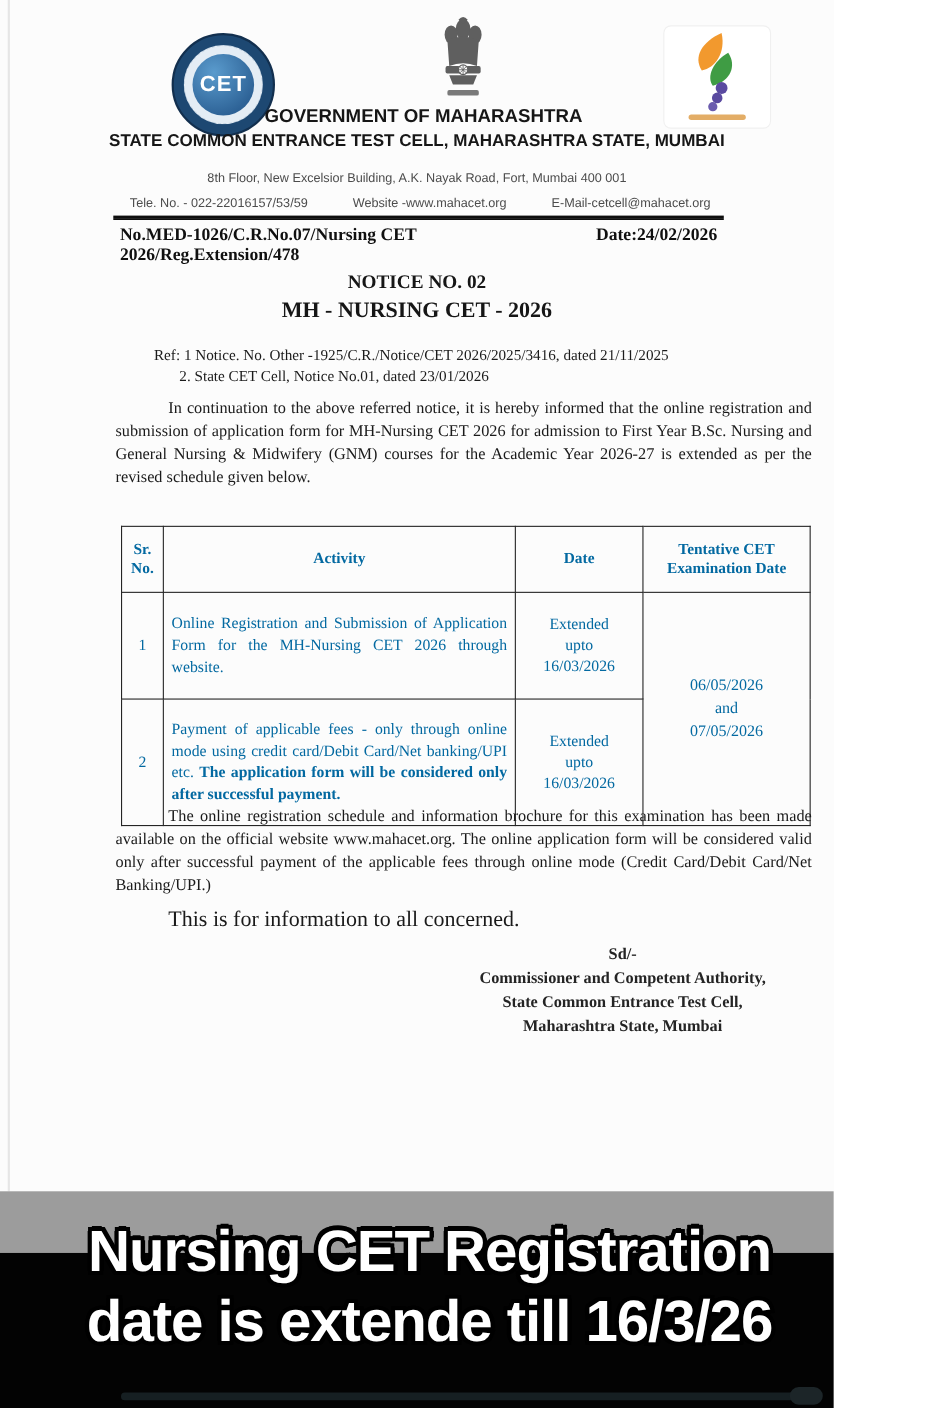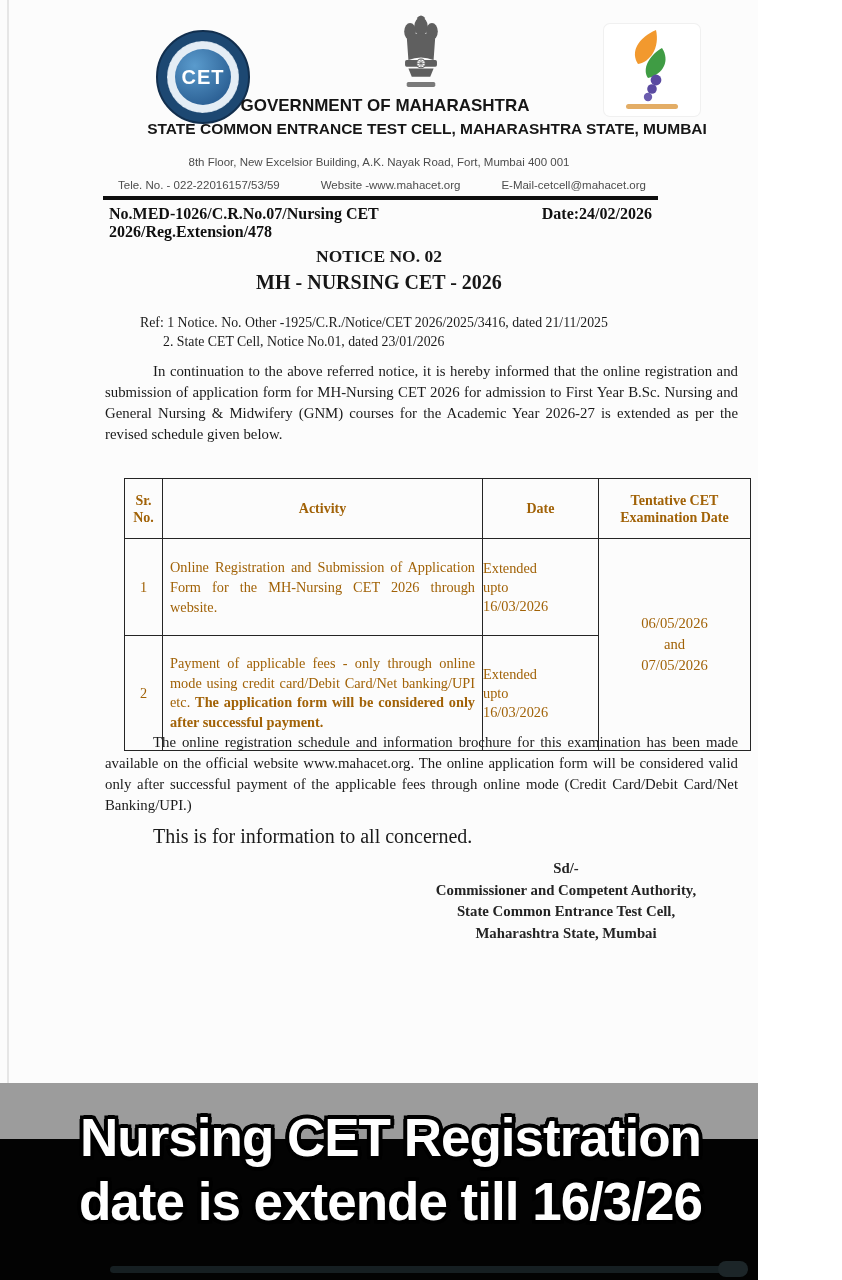"STATE COMMON ENTRANCE TEST CELL, MAHARASHTRA" .cell-title { margin-left: 48px -> none }
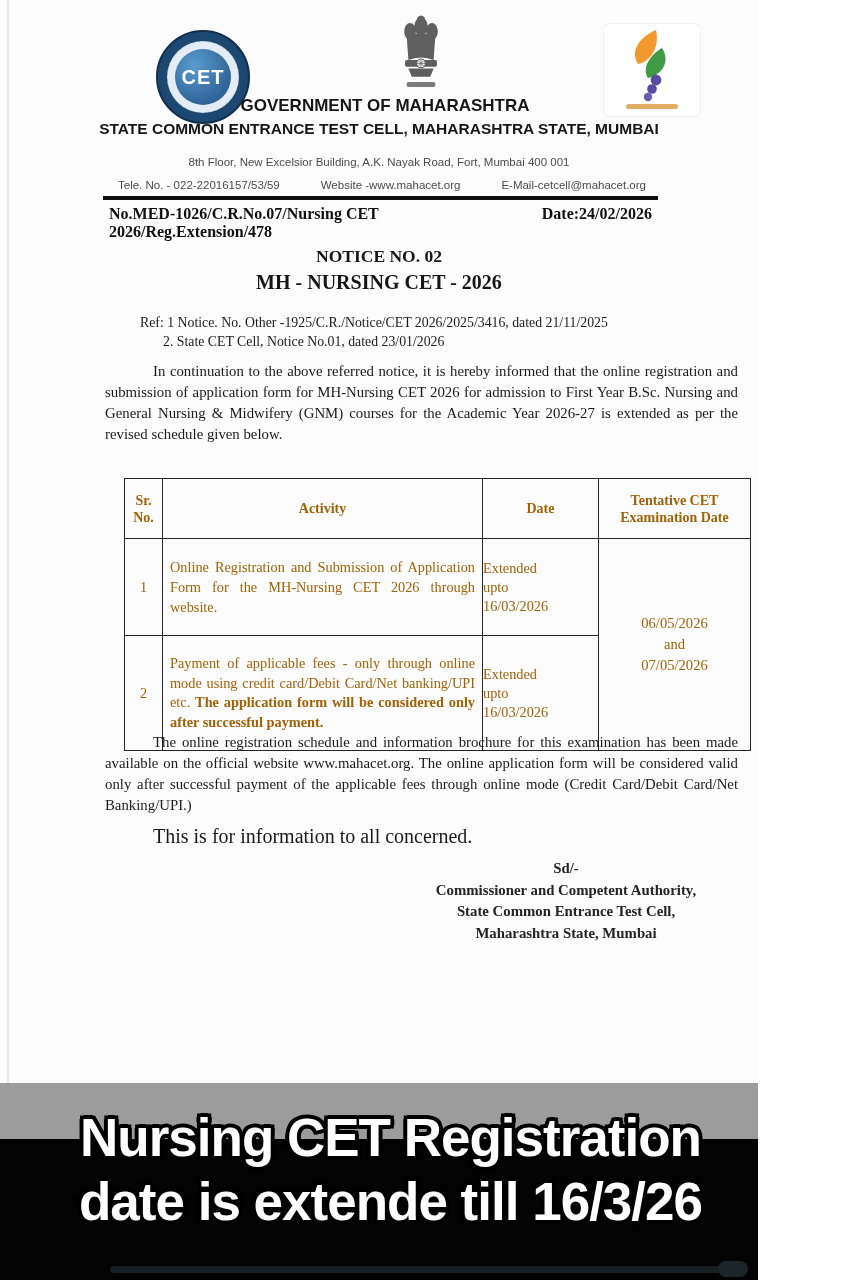"Sr." table.sched { color: #a16207 -> #0369a1; left: 124px -> 110px }
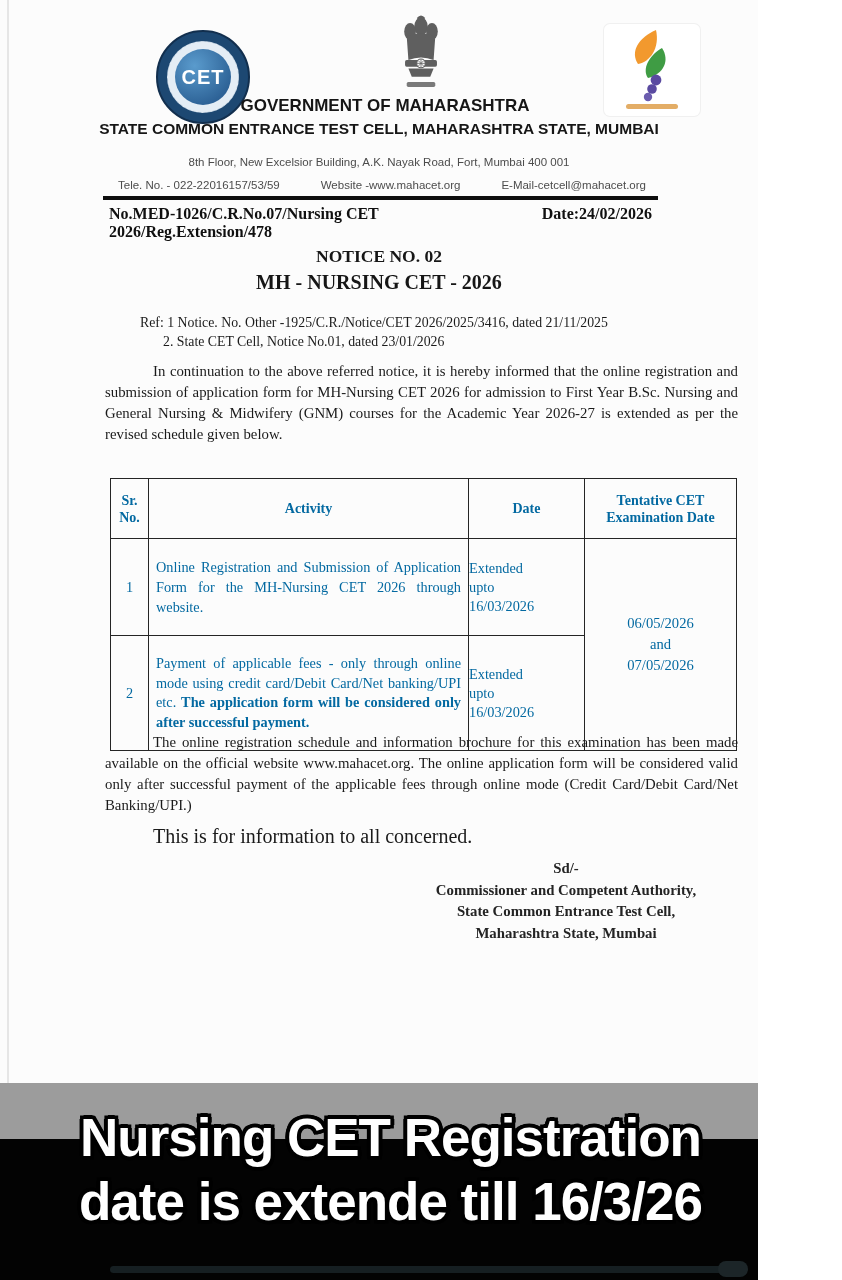"Extended" td.date { text-align: none -> center }
